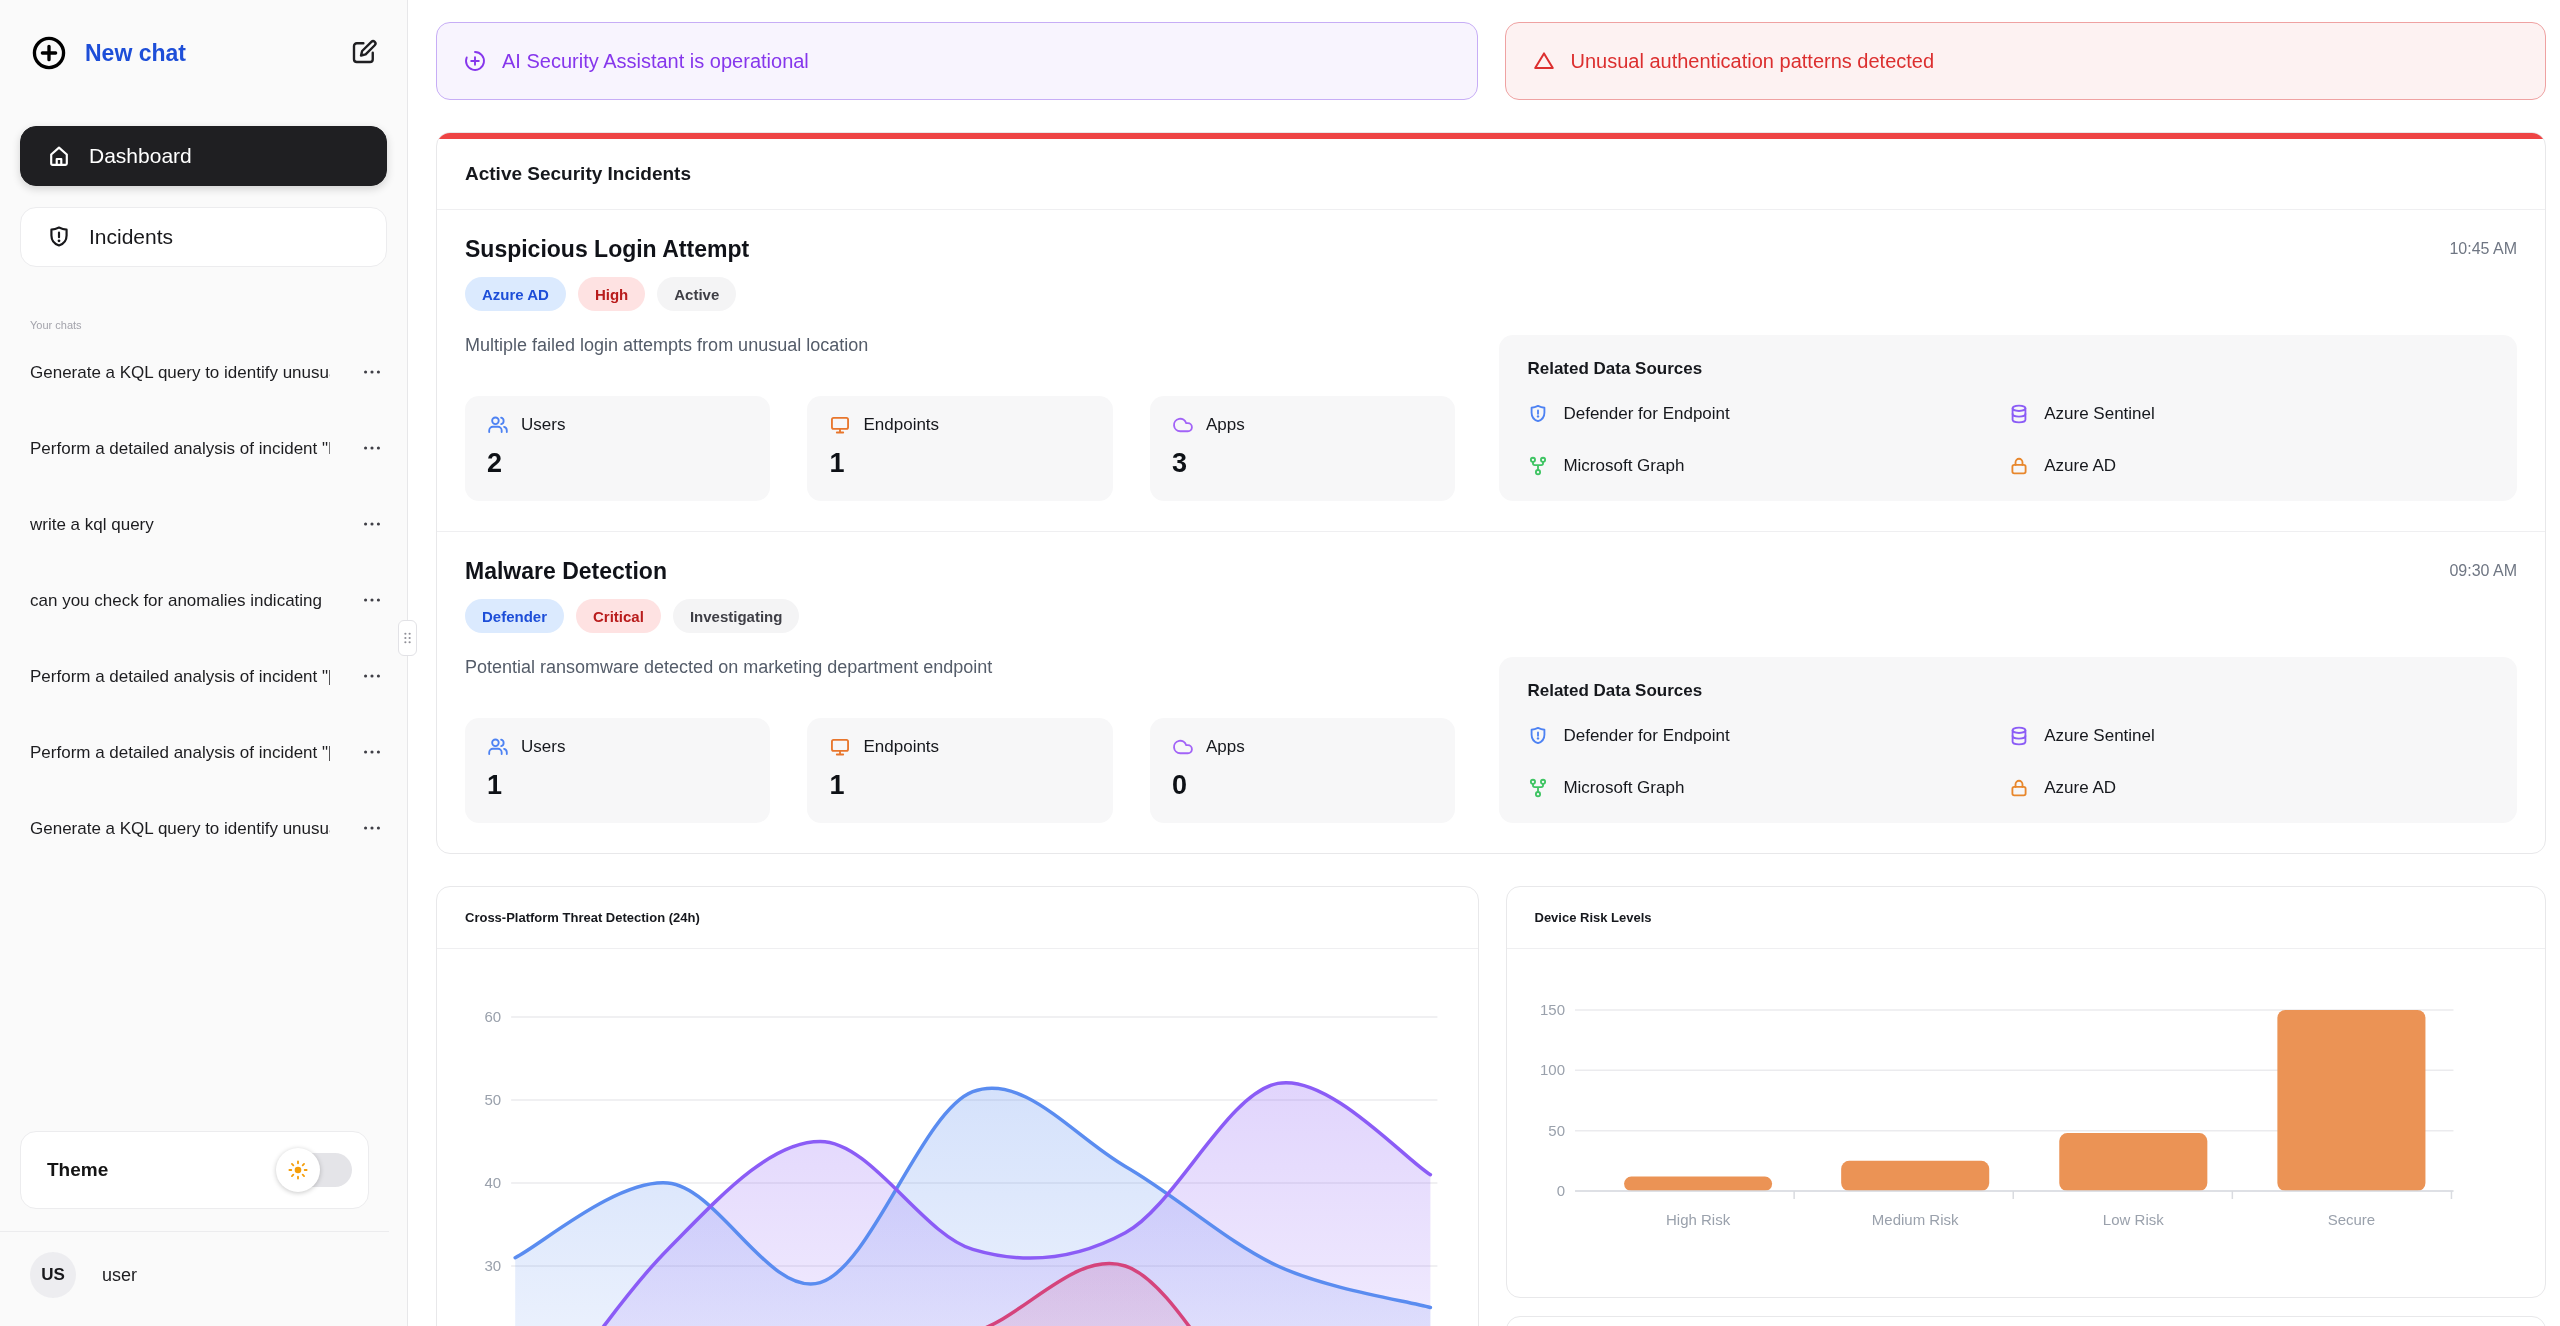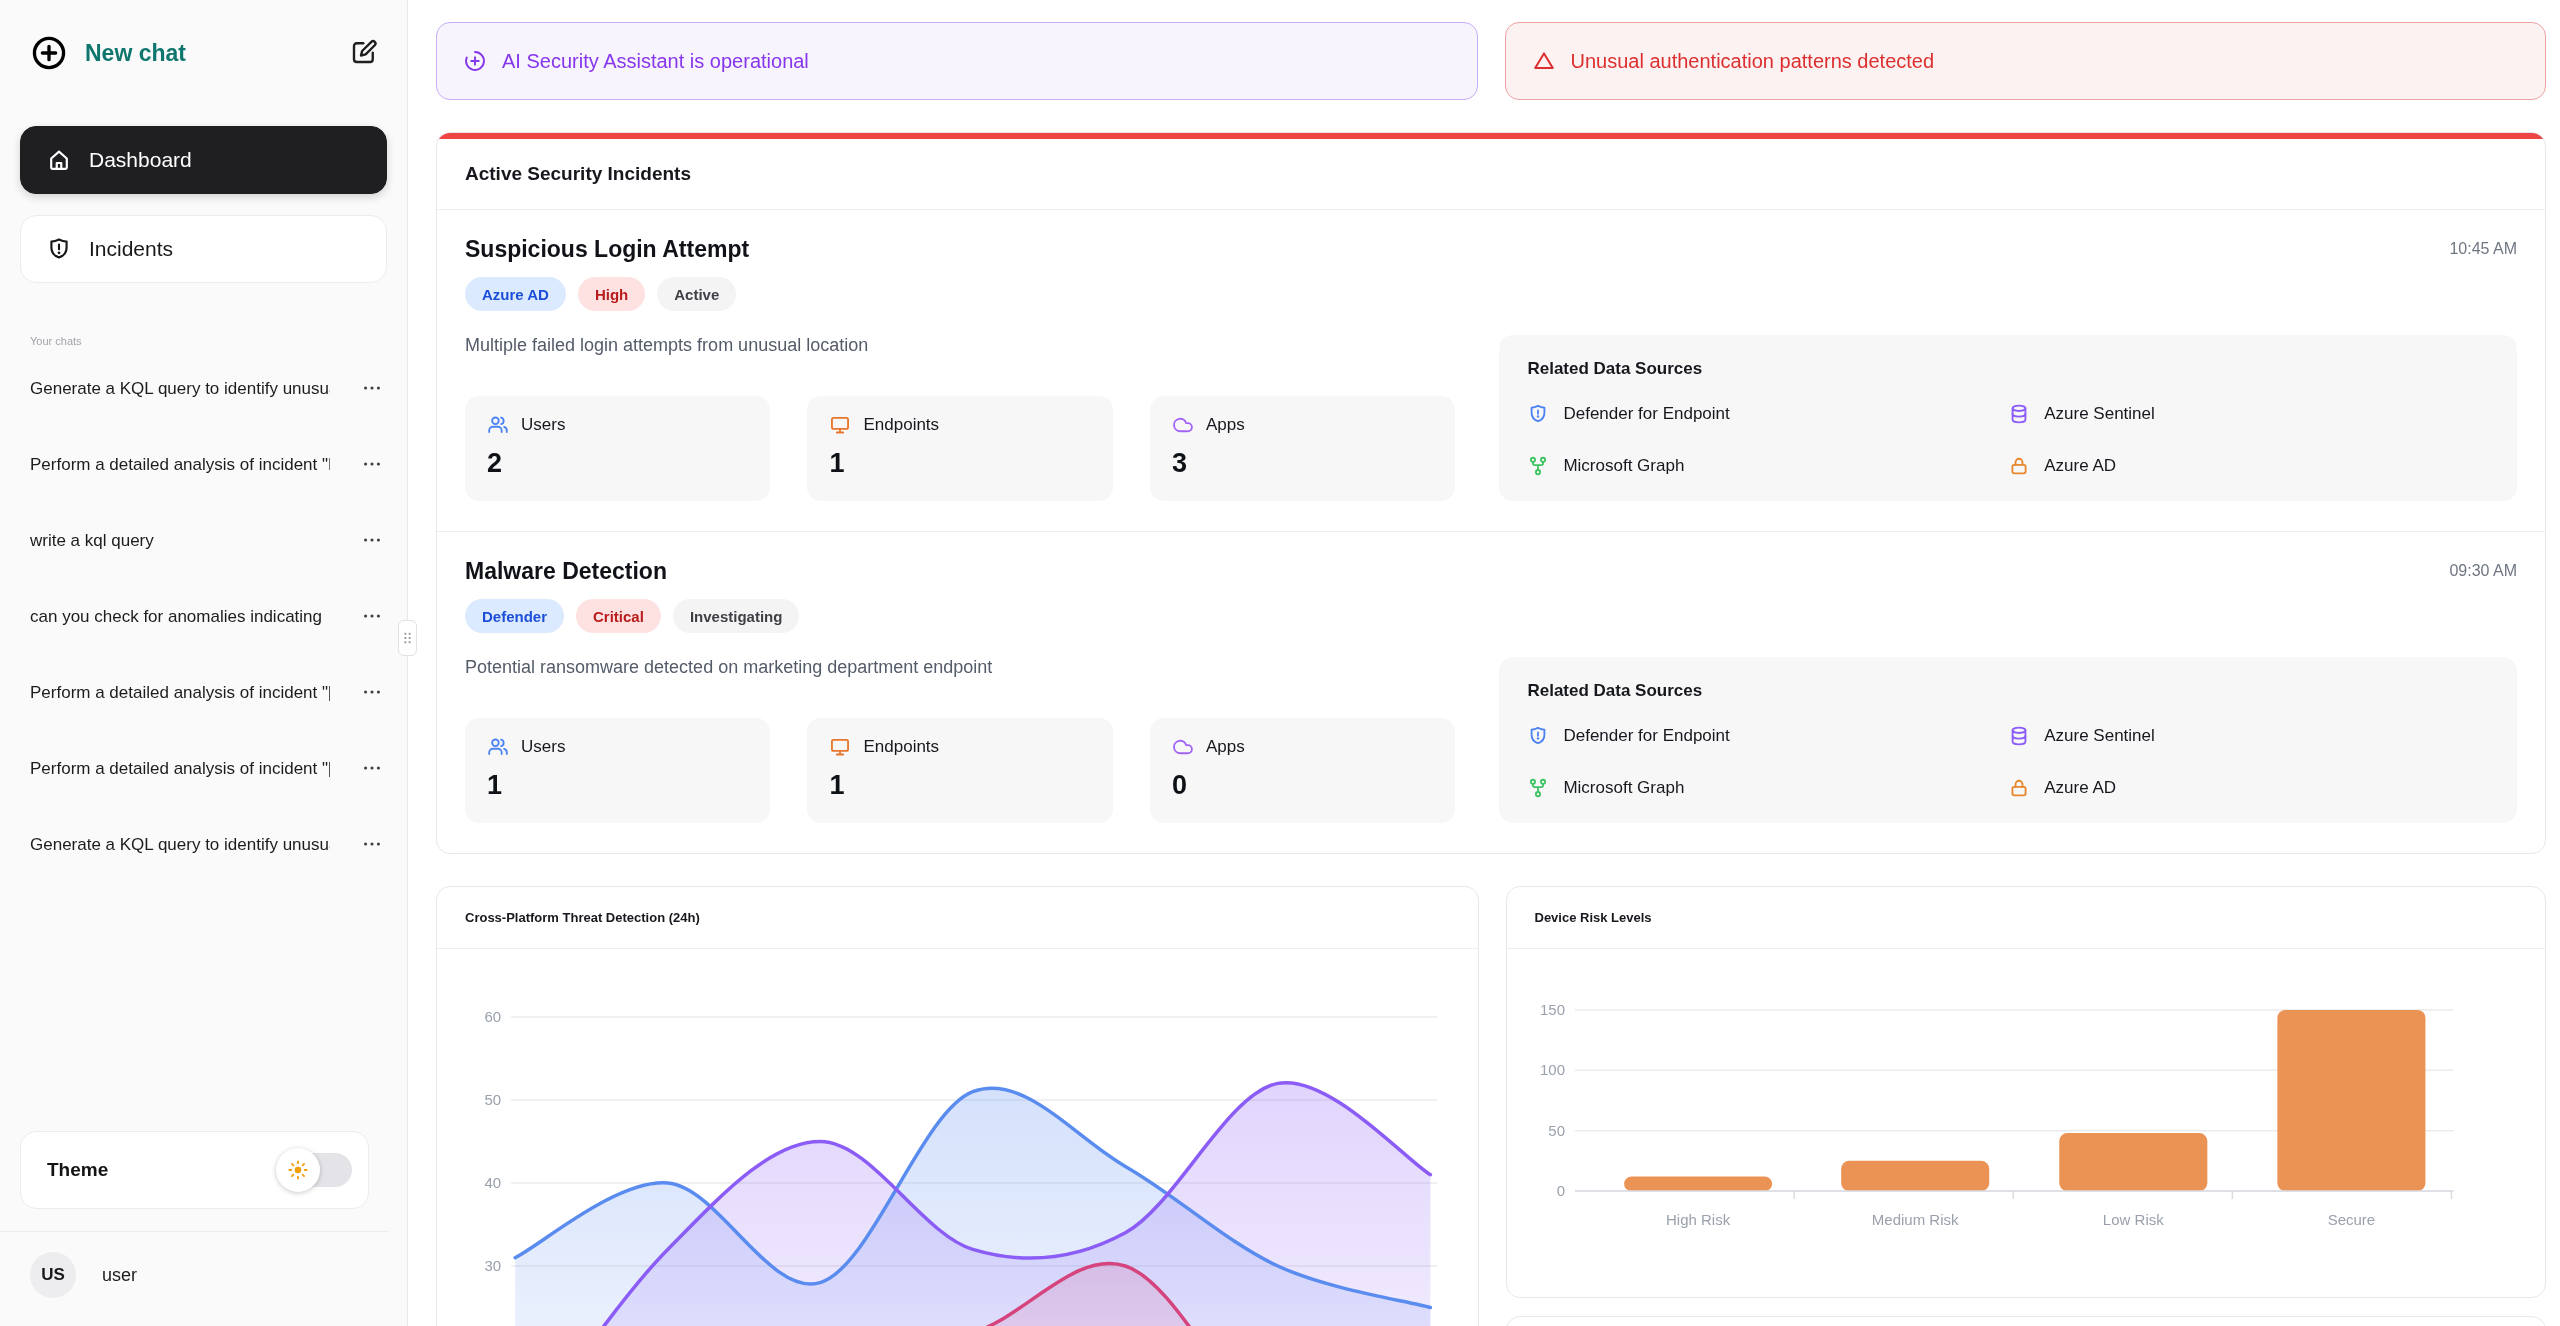"New chat" .newchat-label { color: #0f766e -> #1d4ed8 }
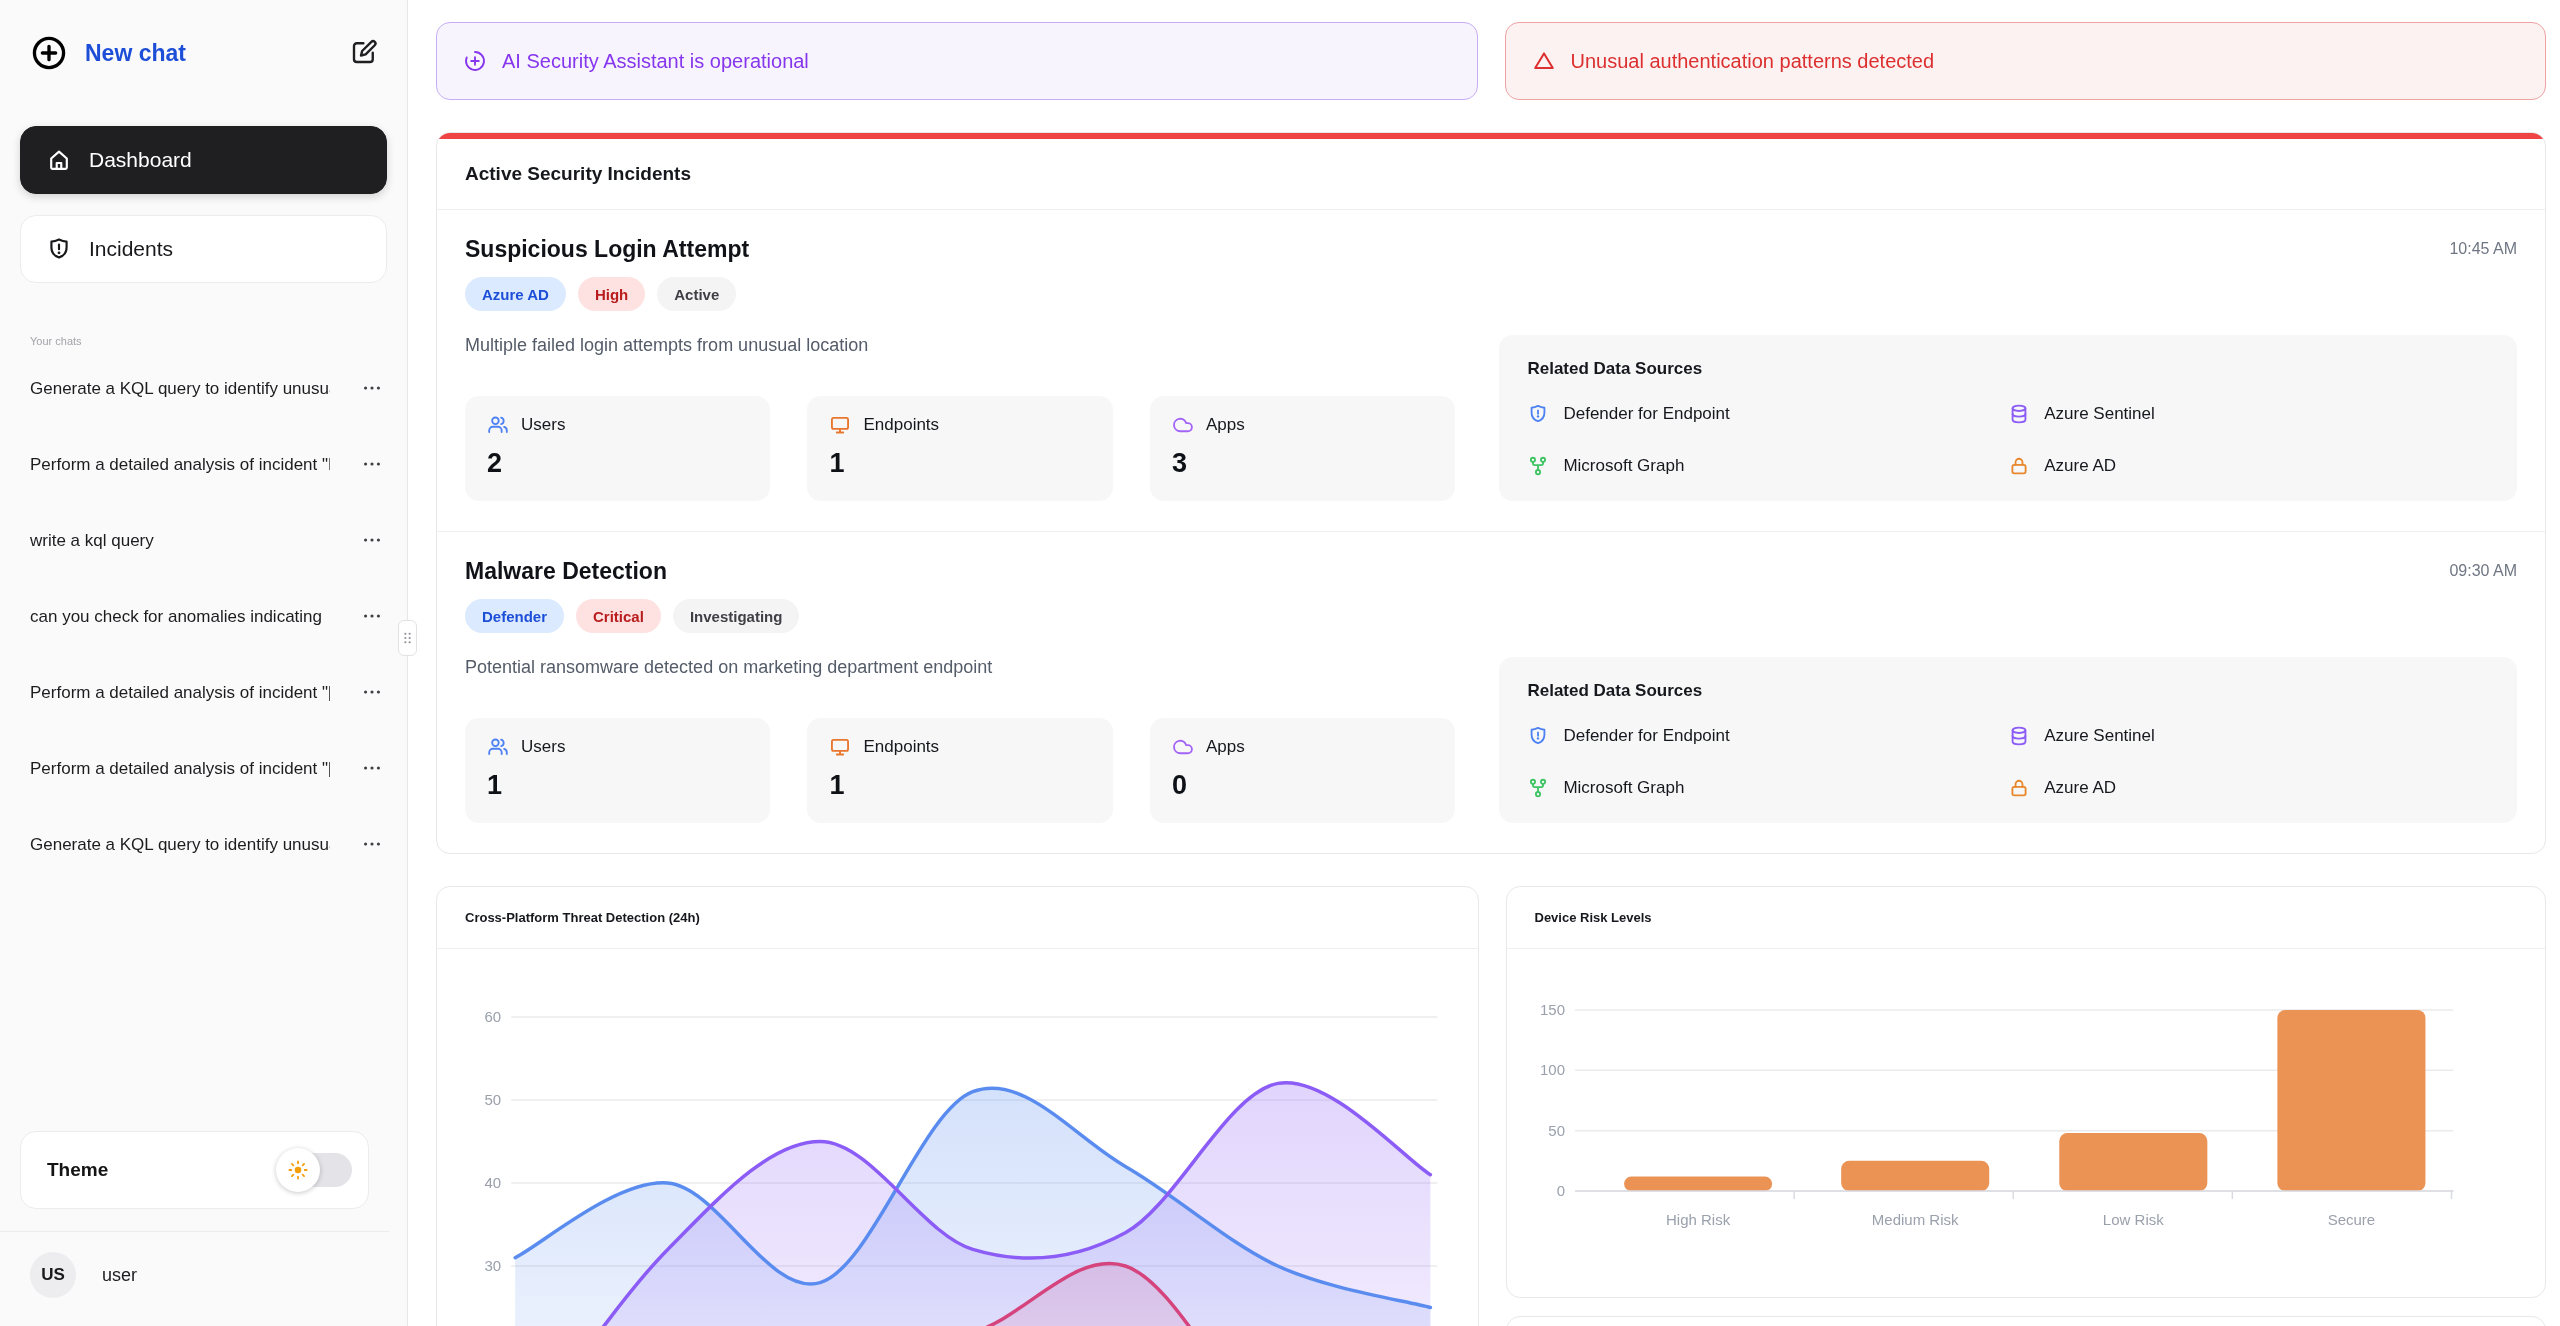"Dashboard" .nav-item { height: 68px -> 60px }
